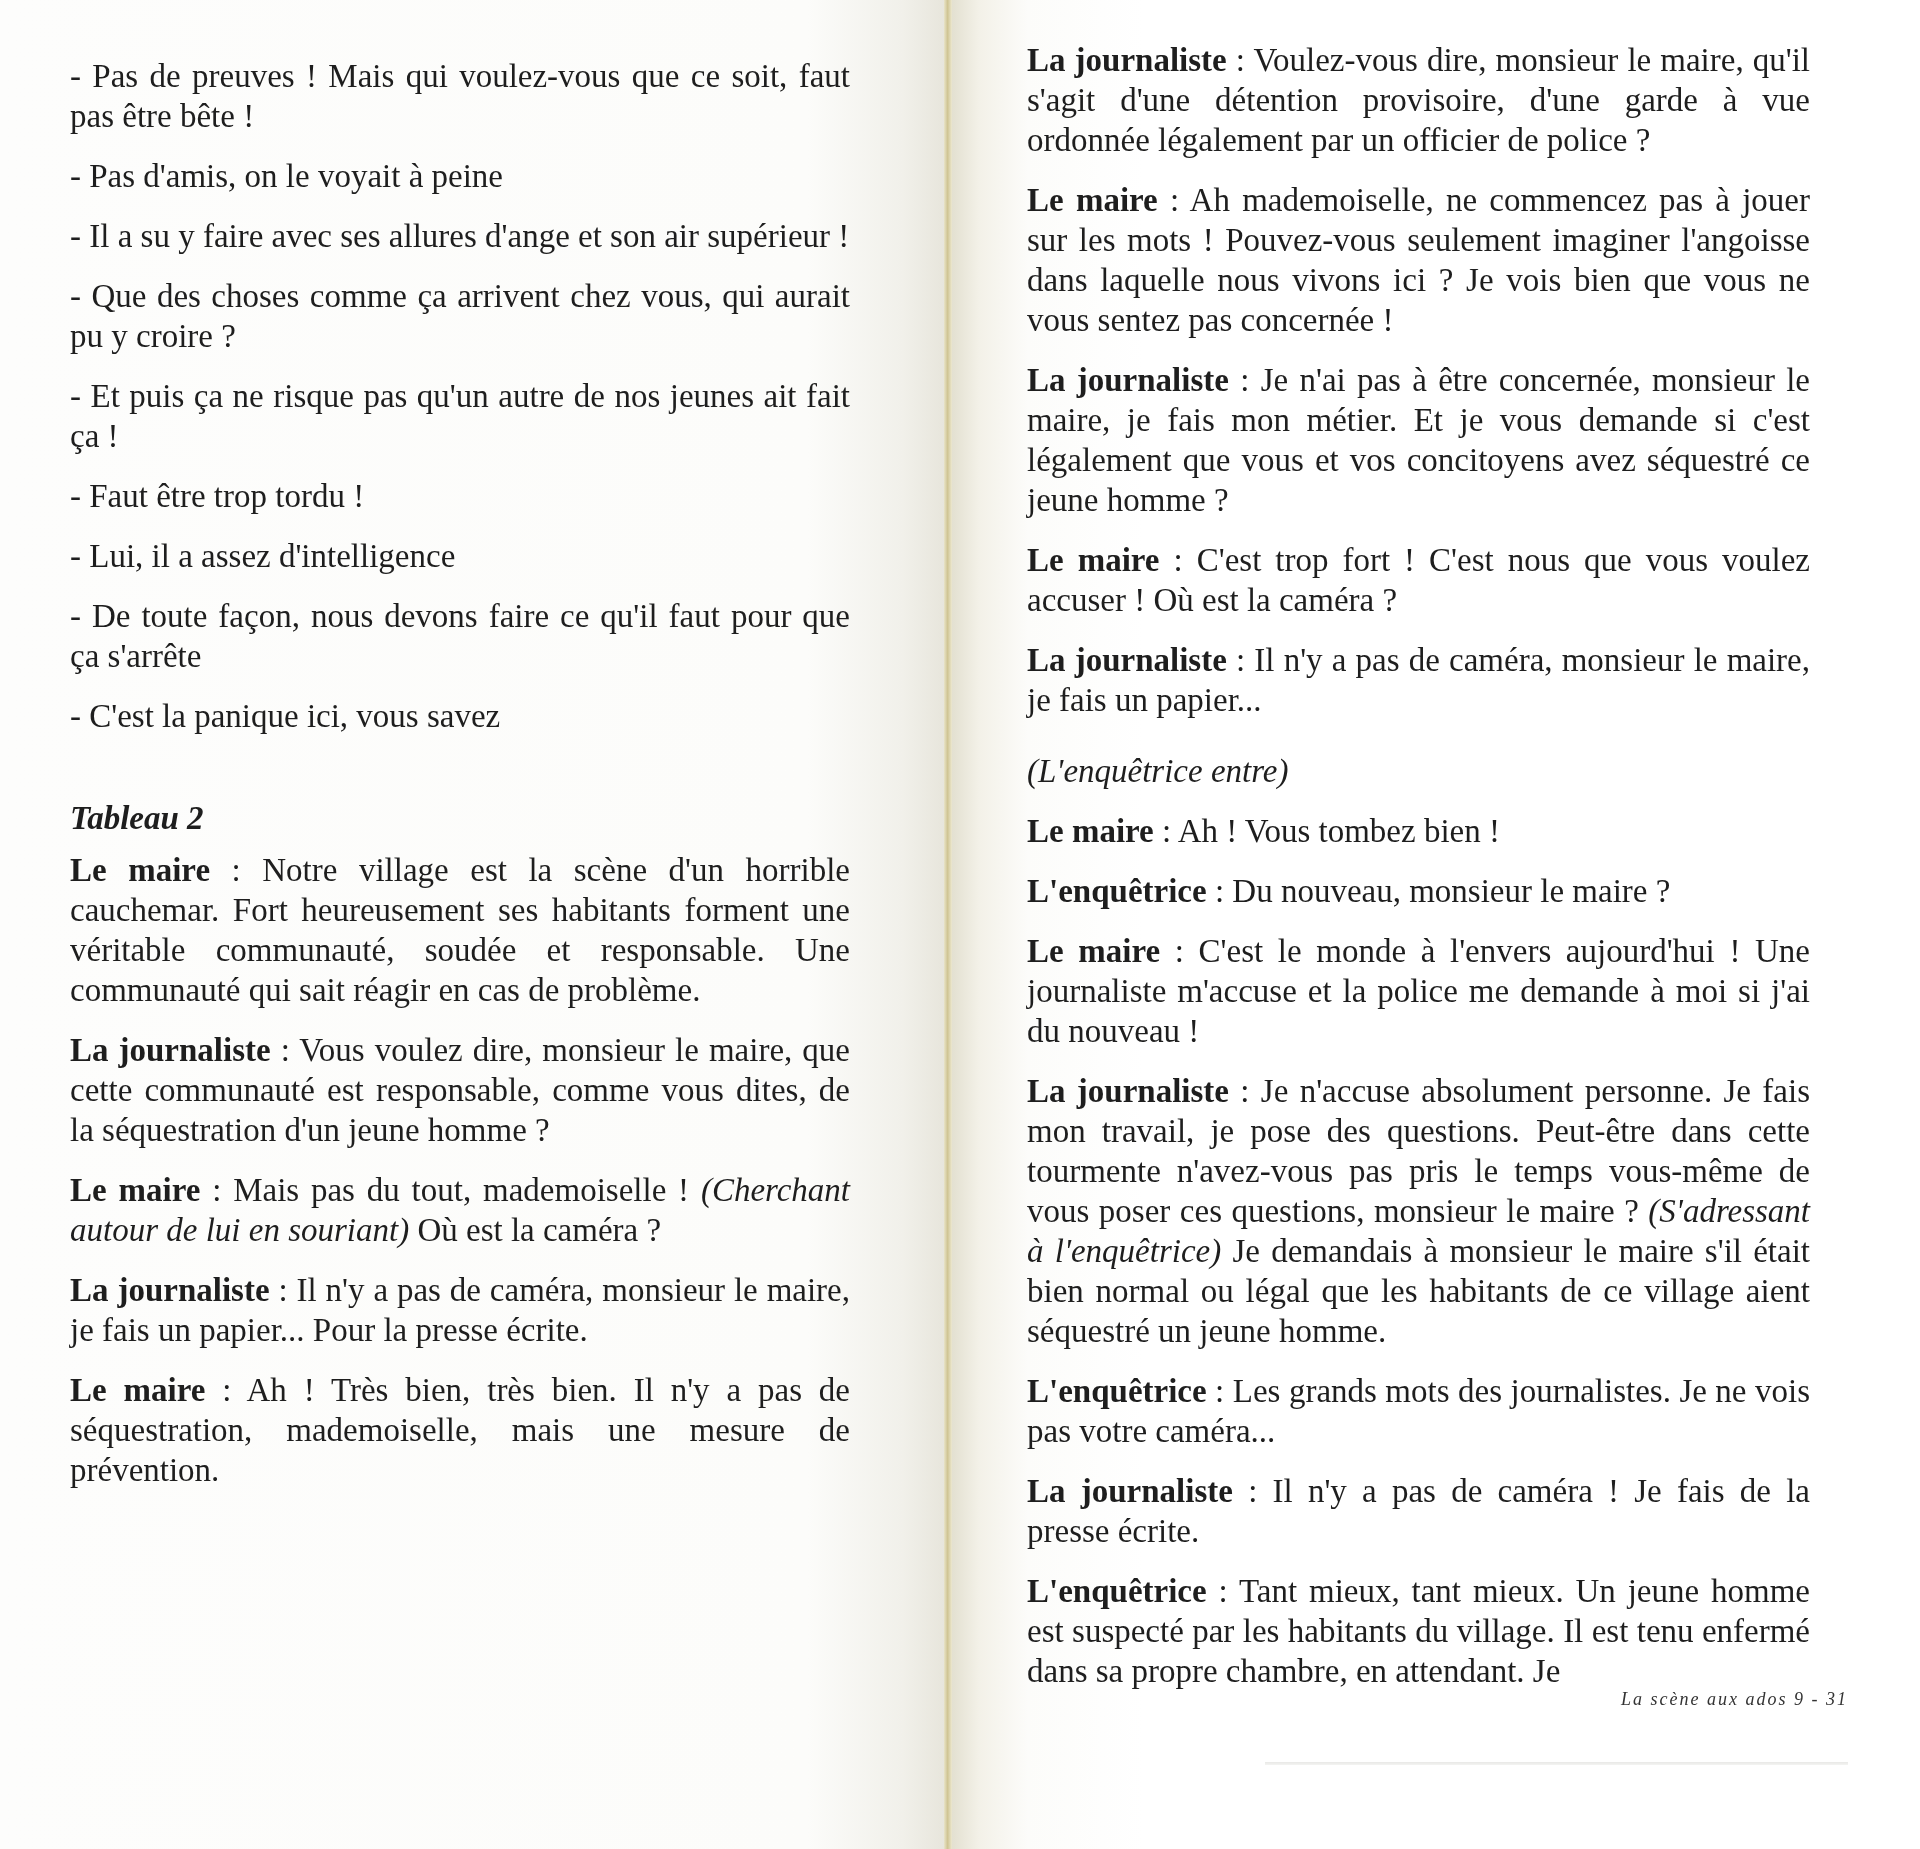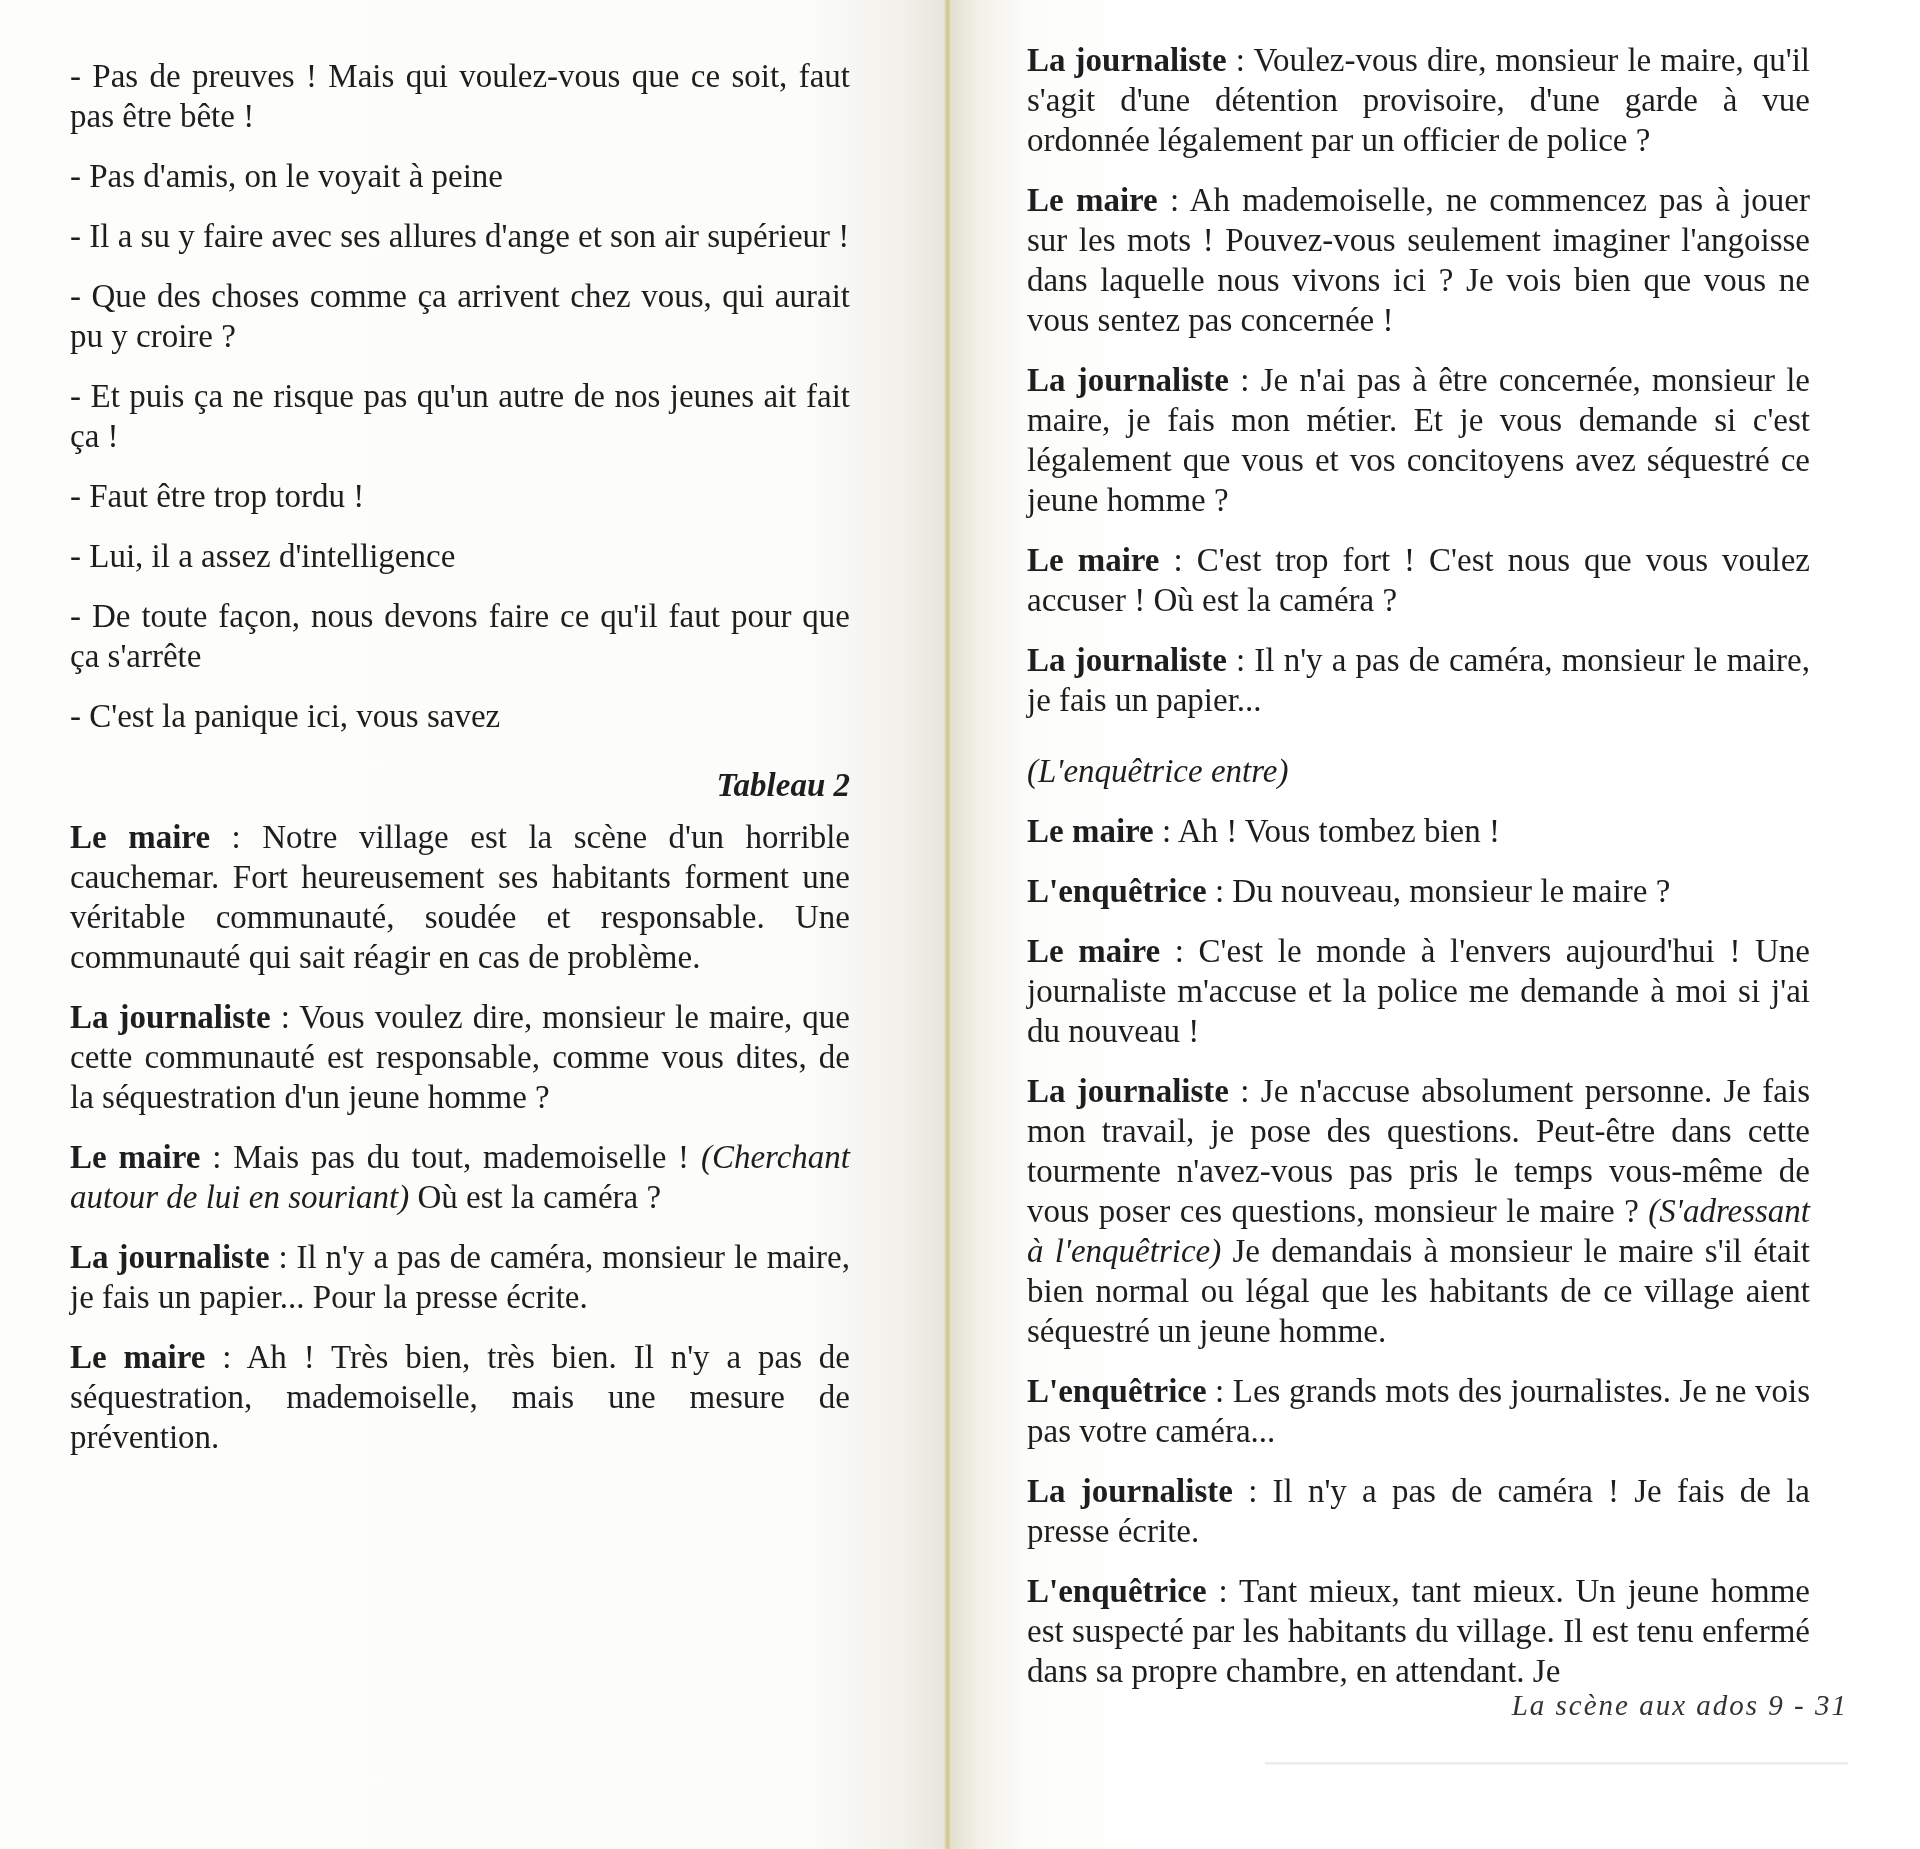"Tableau 2" .heading { margin: 29px 0 12px 0 -> 62px 0 12px 0; text-align: right -> left }
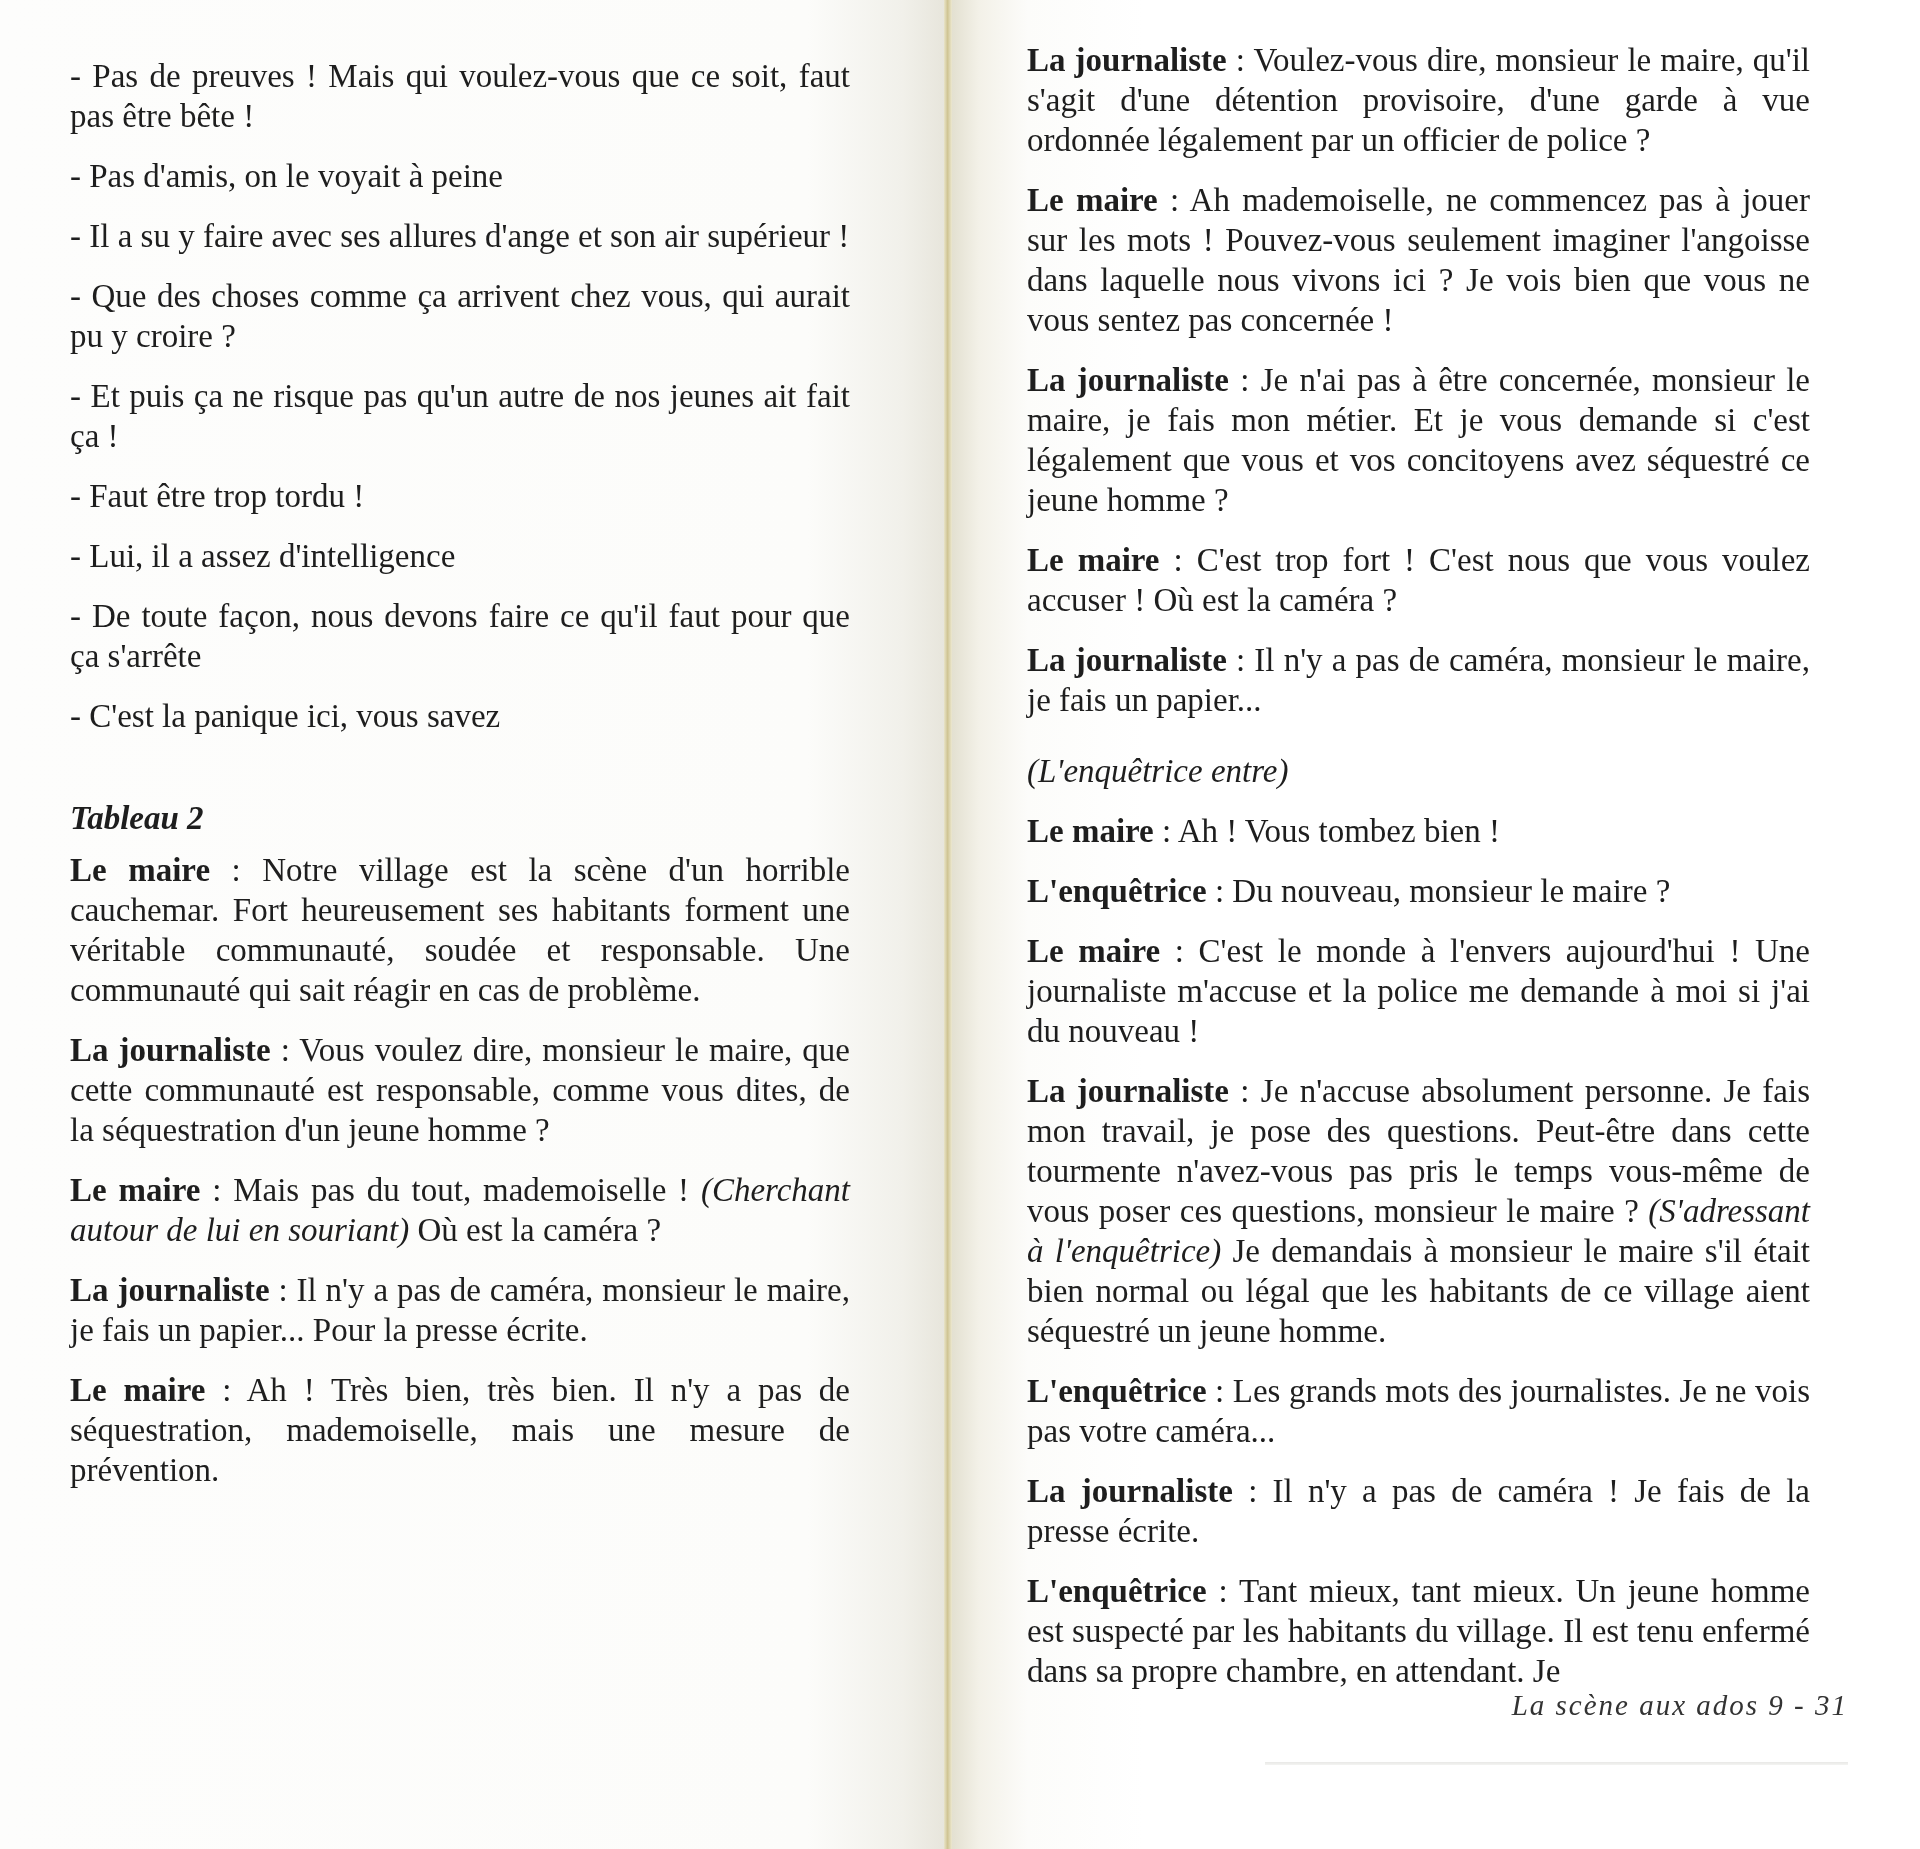"La scène aux ados 9" .footer-text { font-size: 29px -> 18px }
